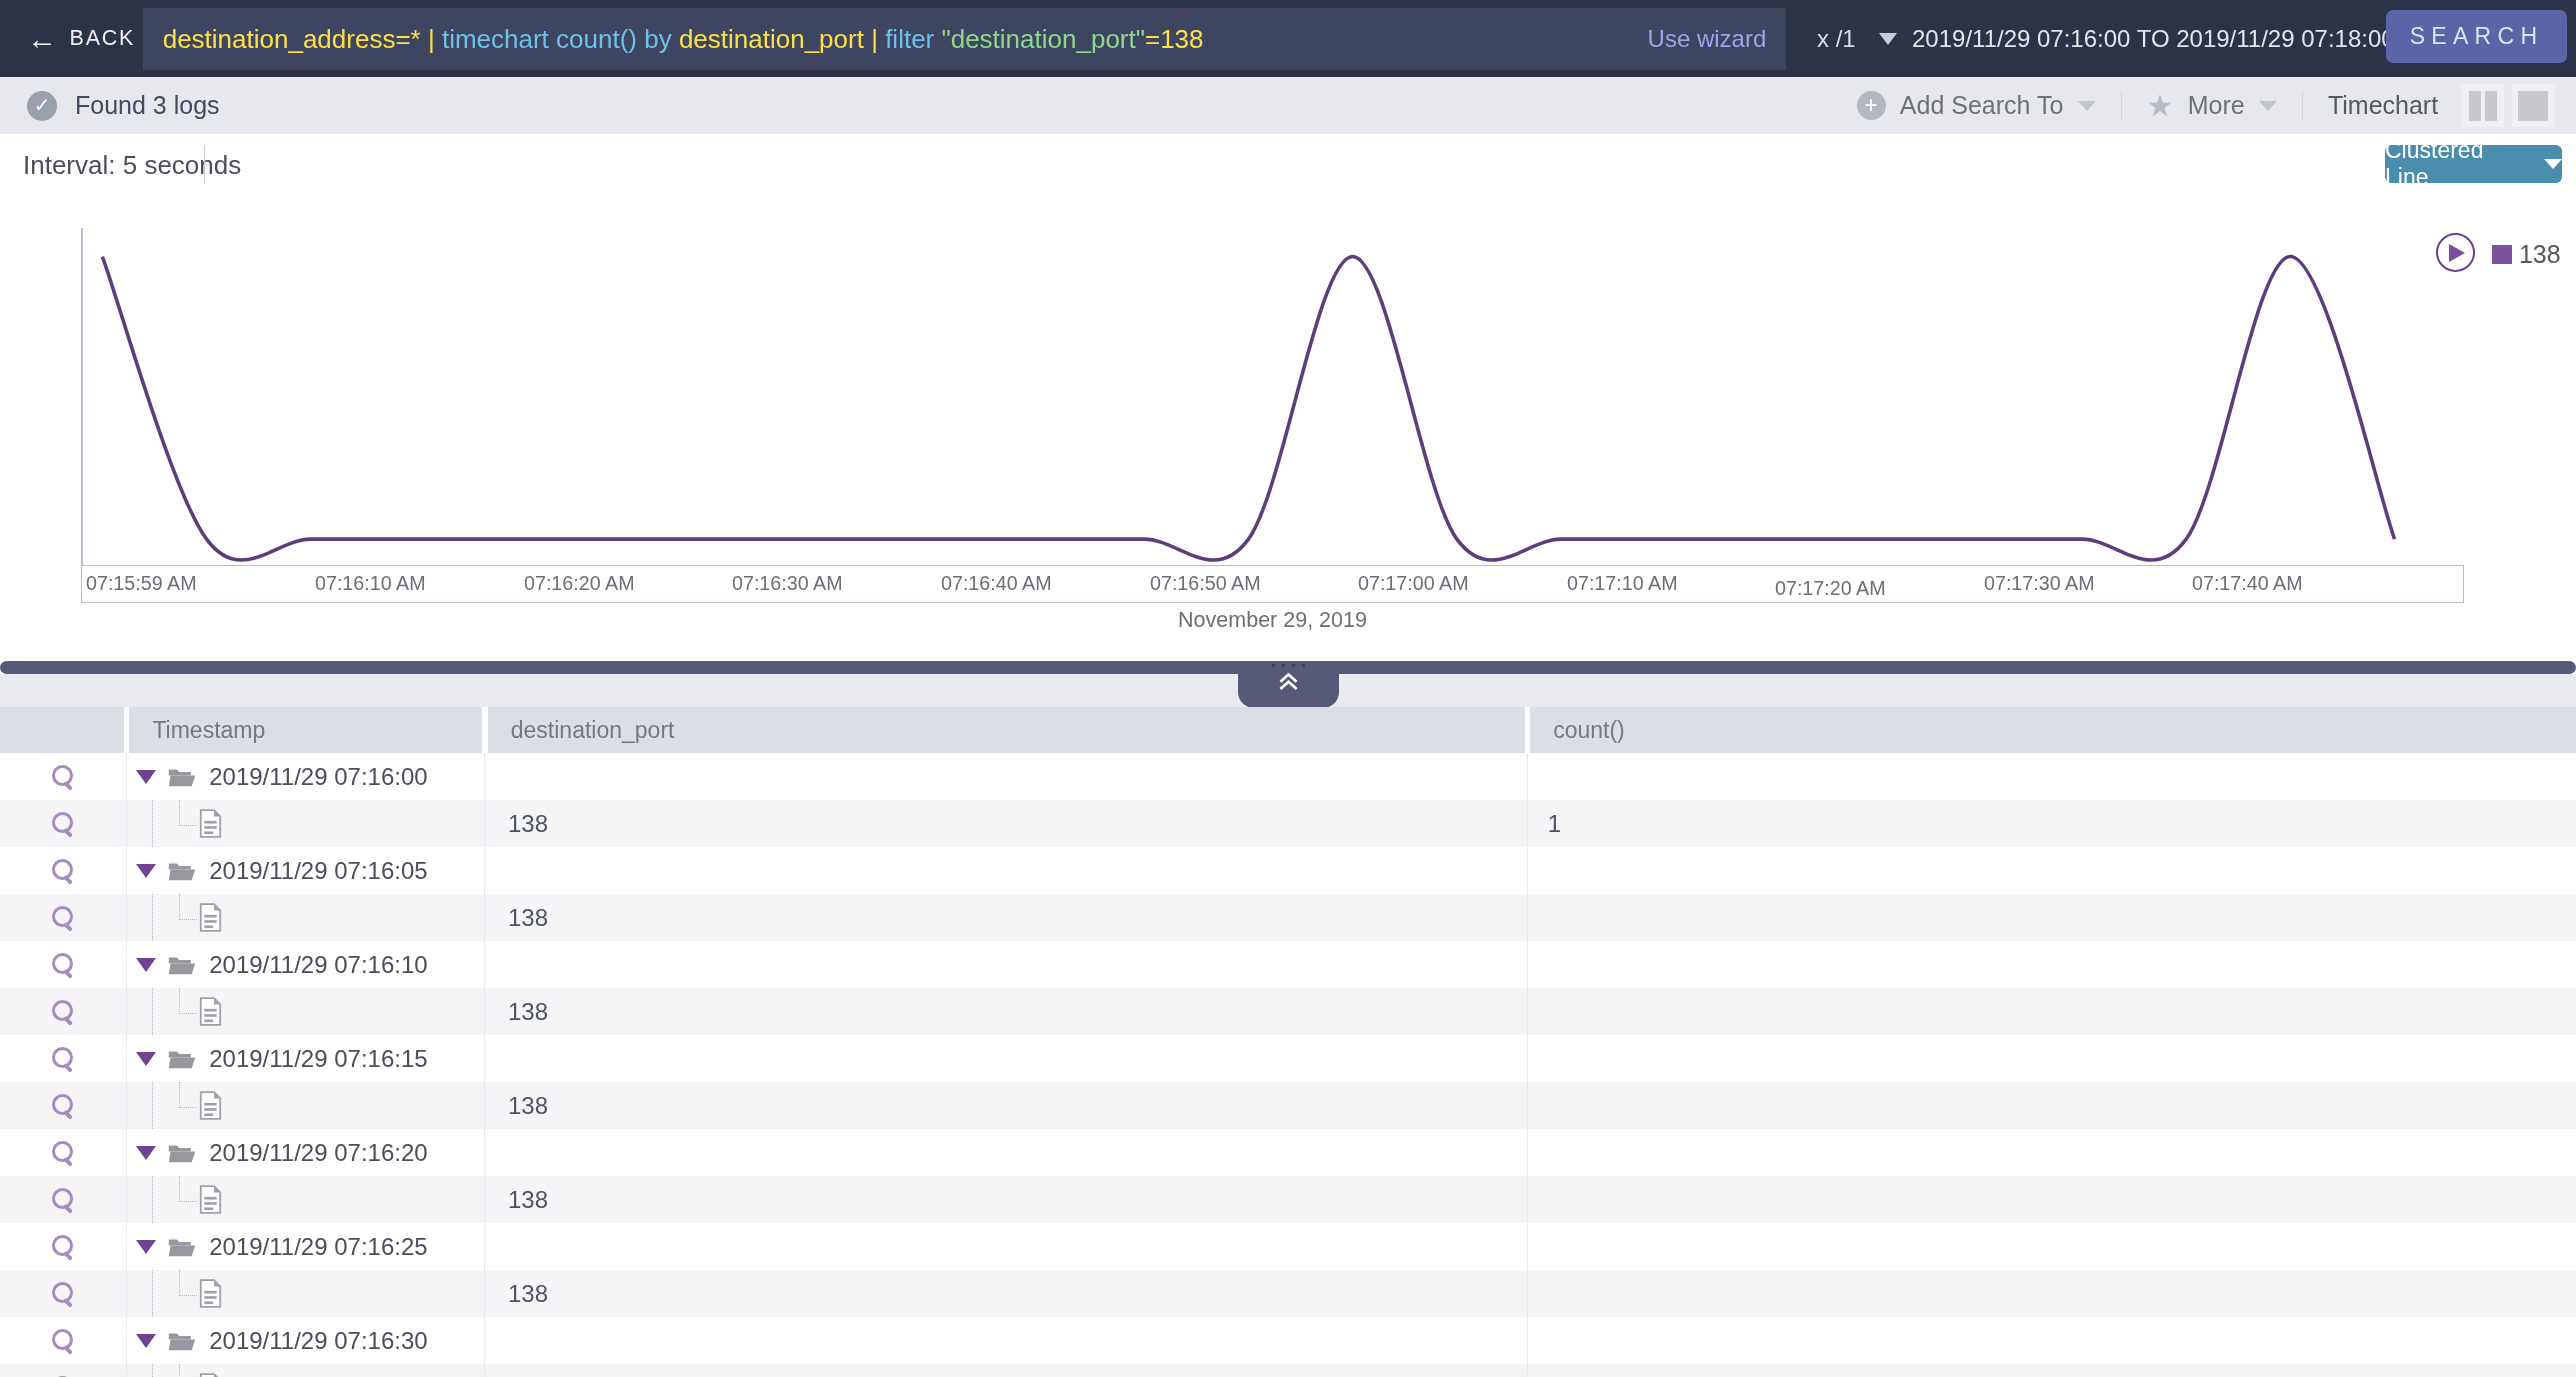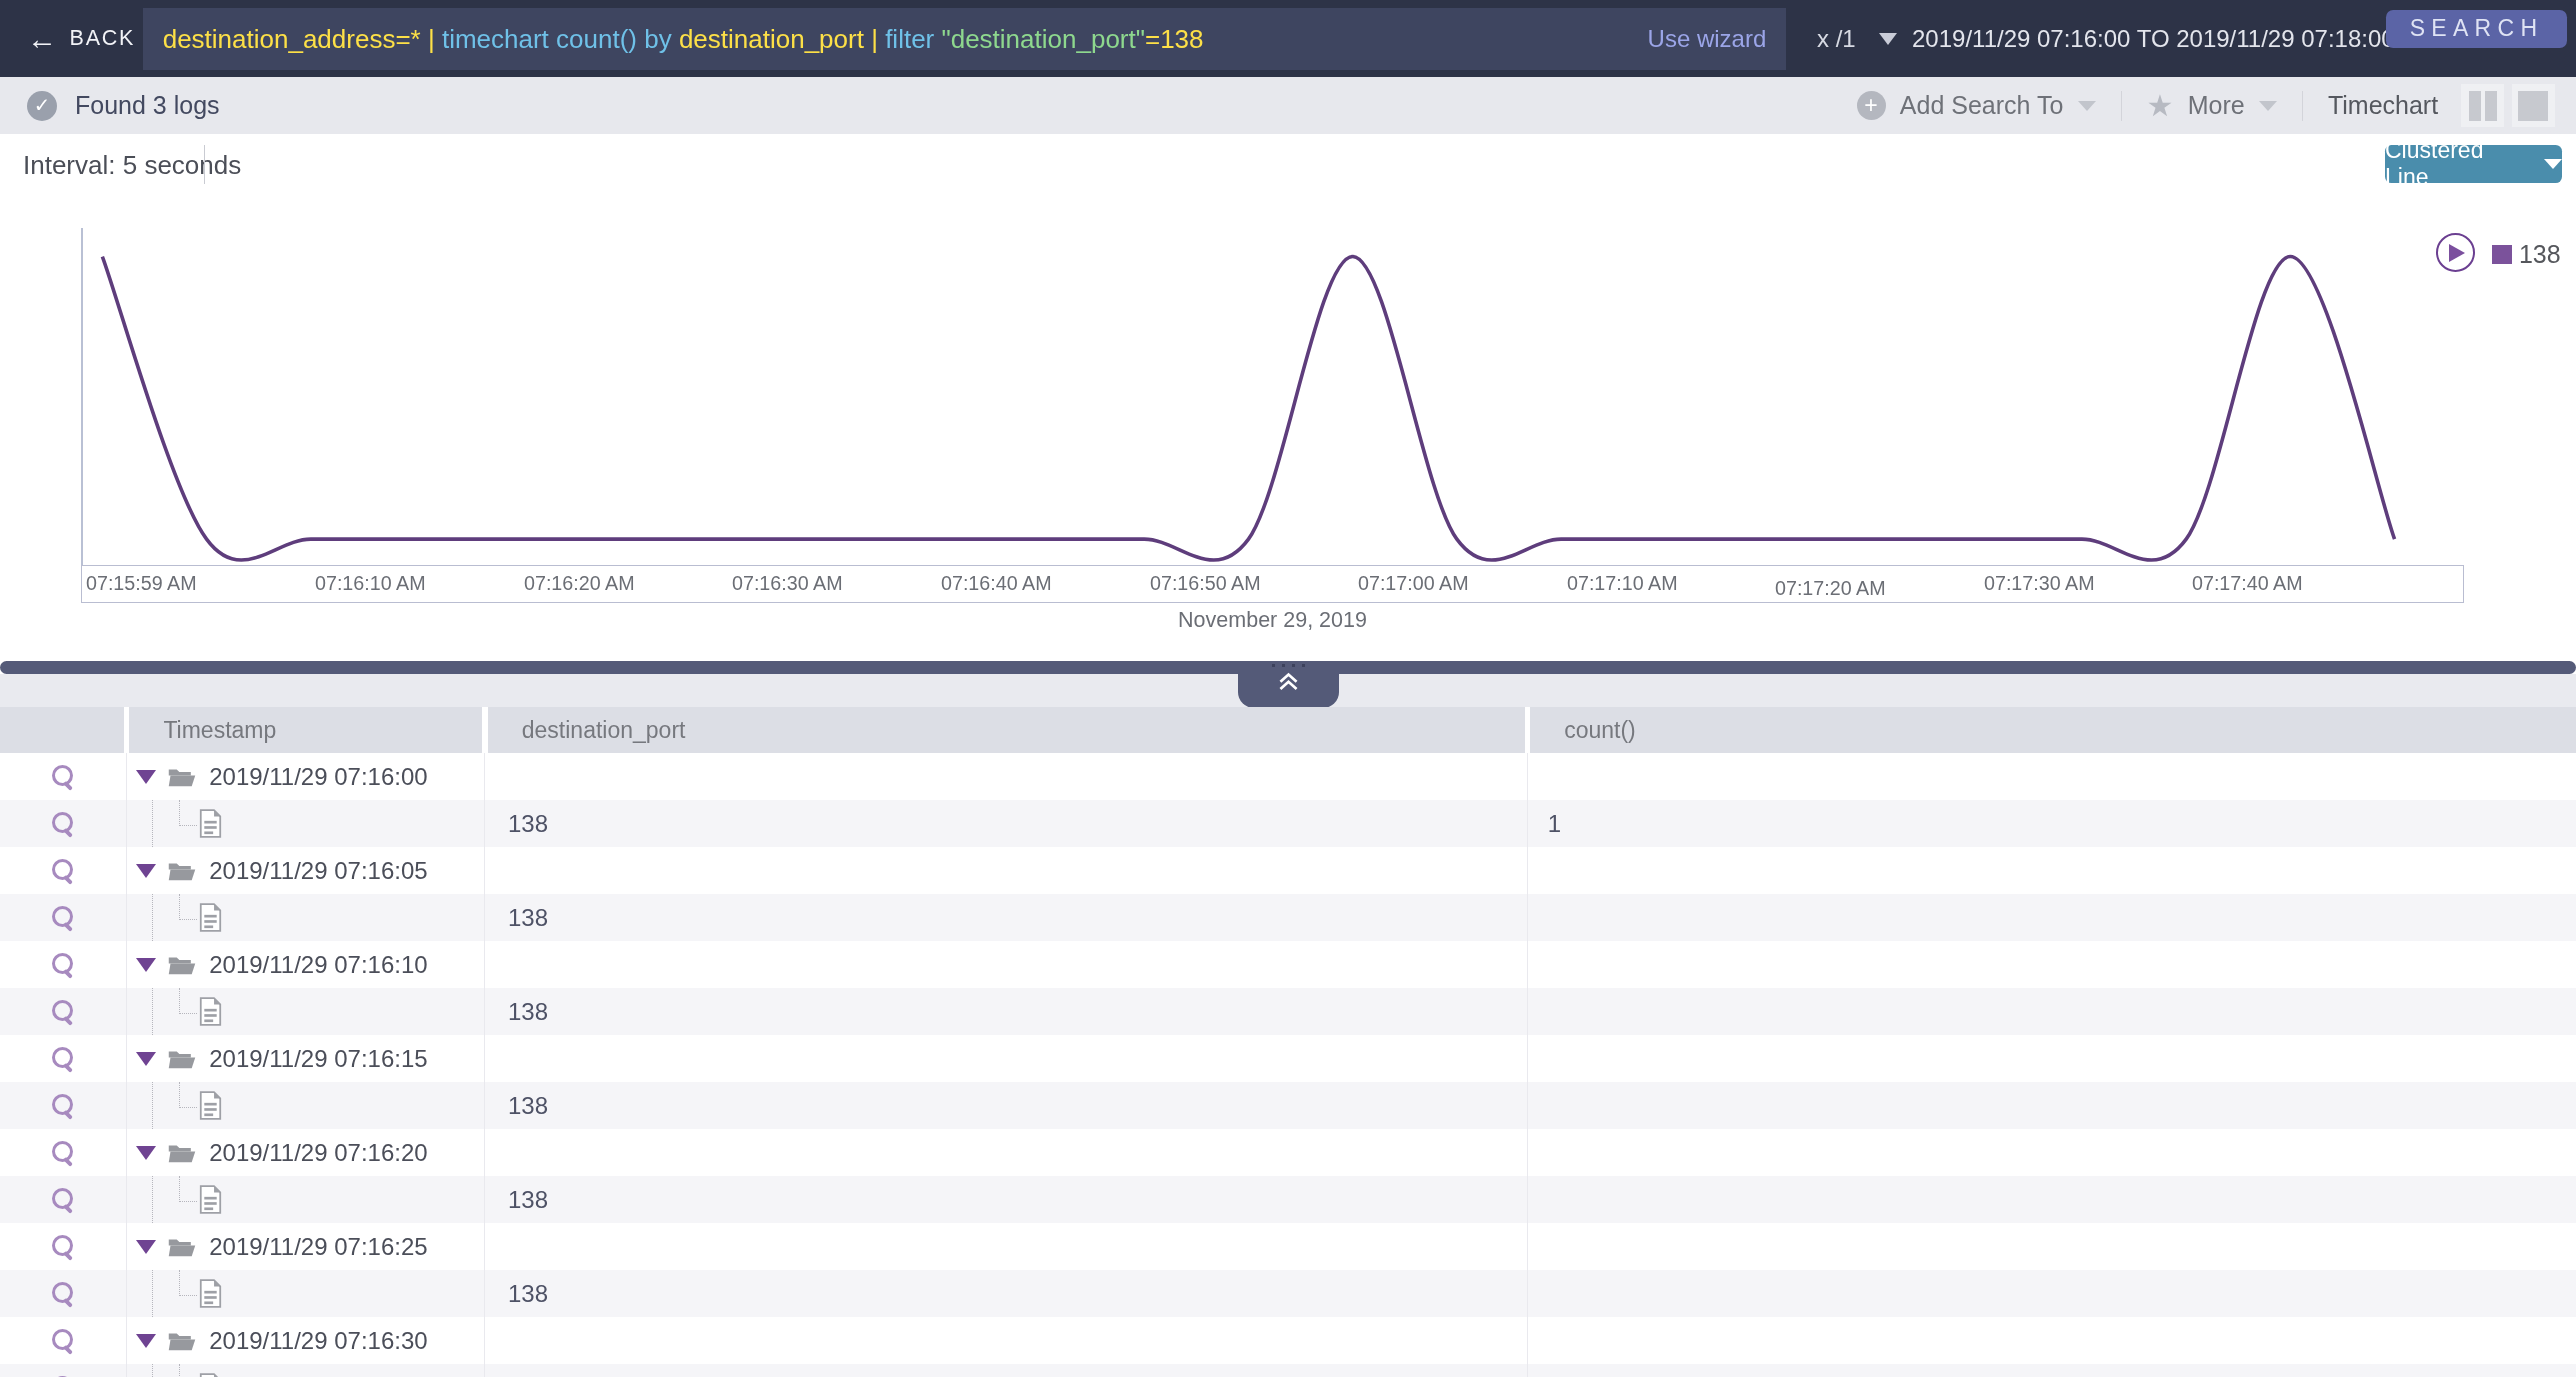"SEARCH" .search-btn { height: 38px -> 53px }
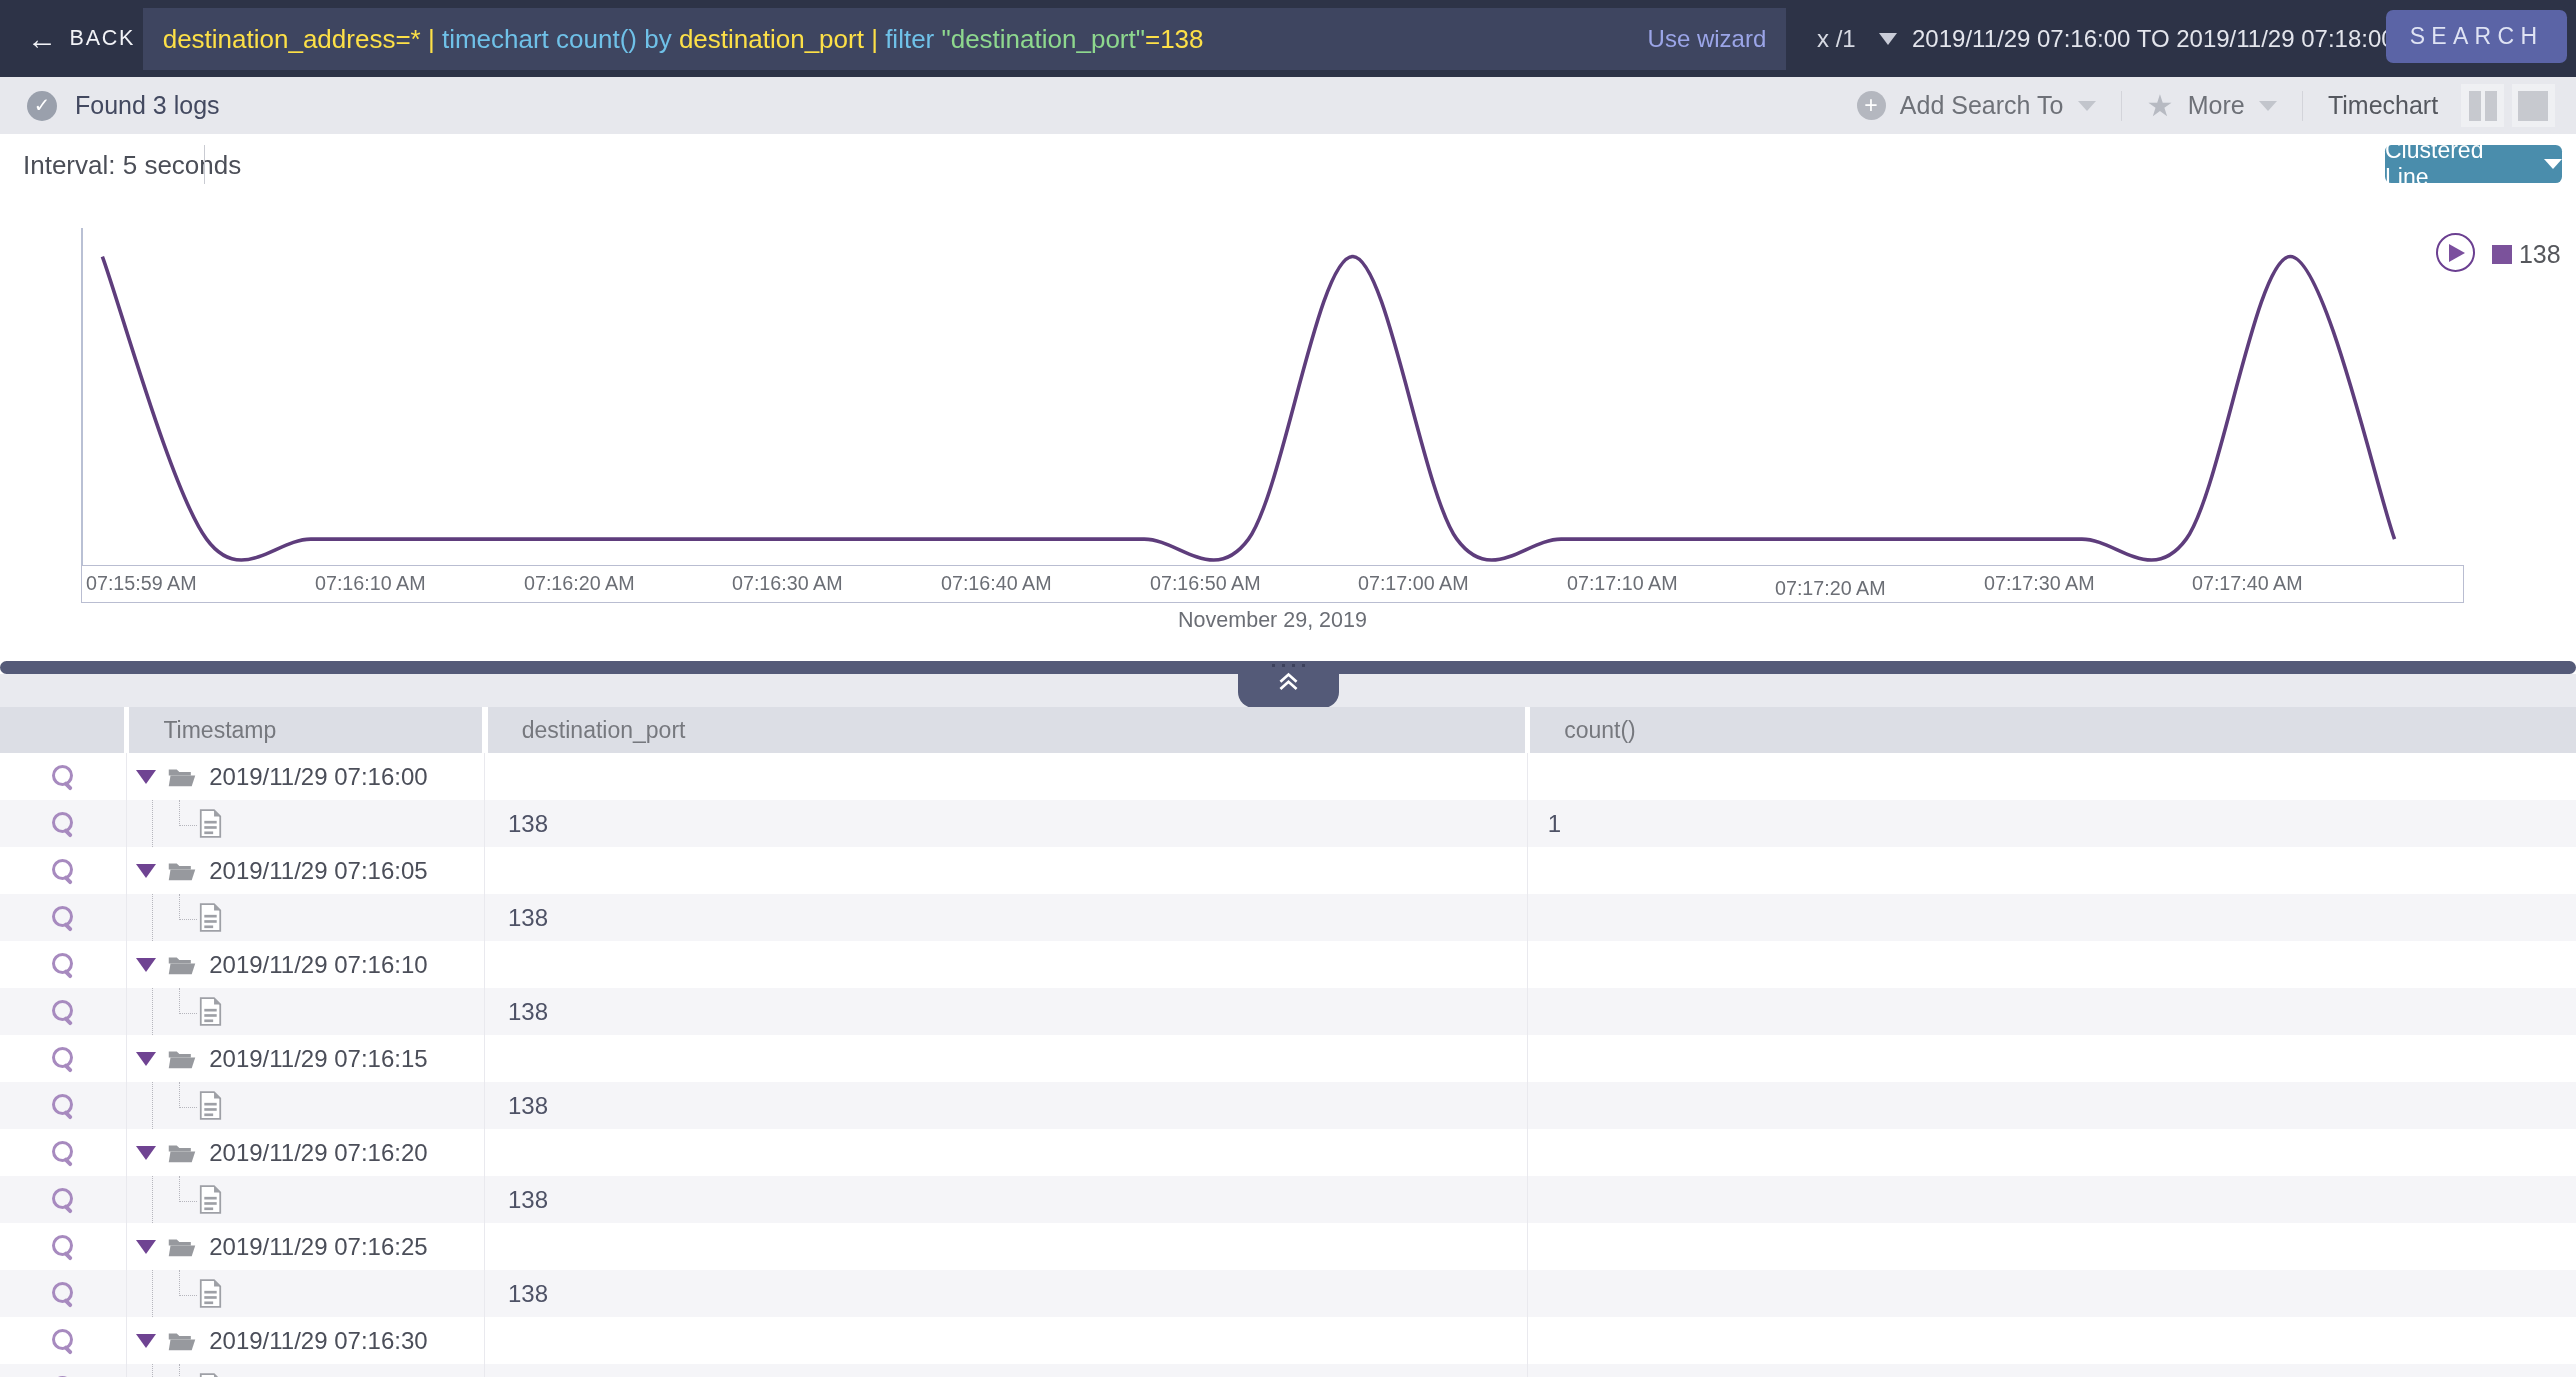"Timestamp" .th { padding-left: 34px -> 23px }
